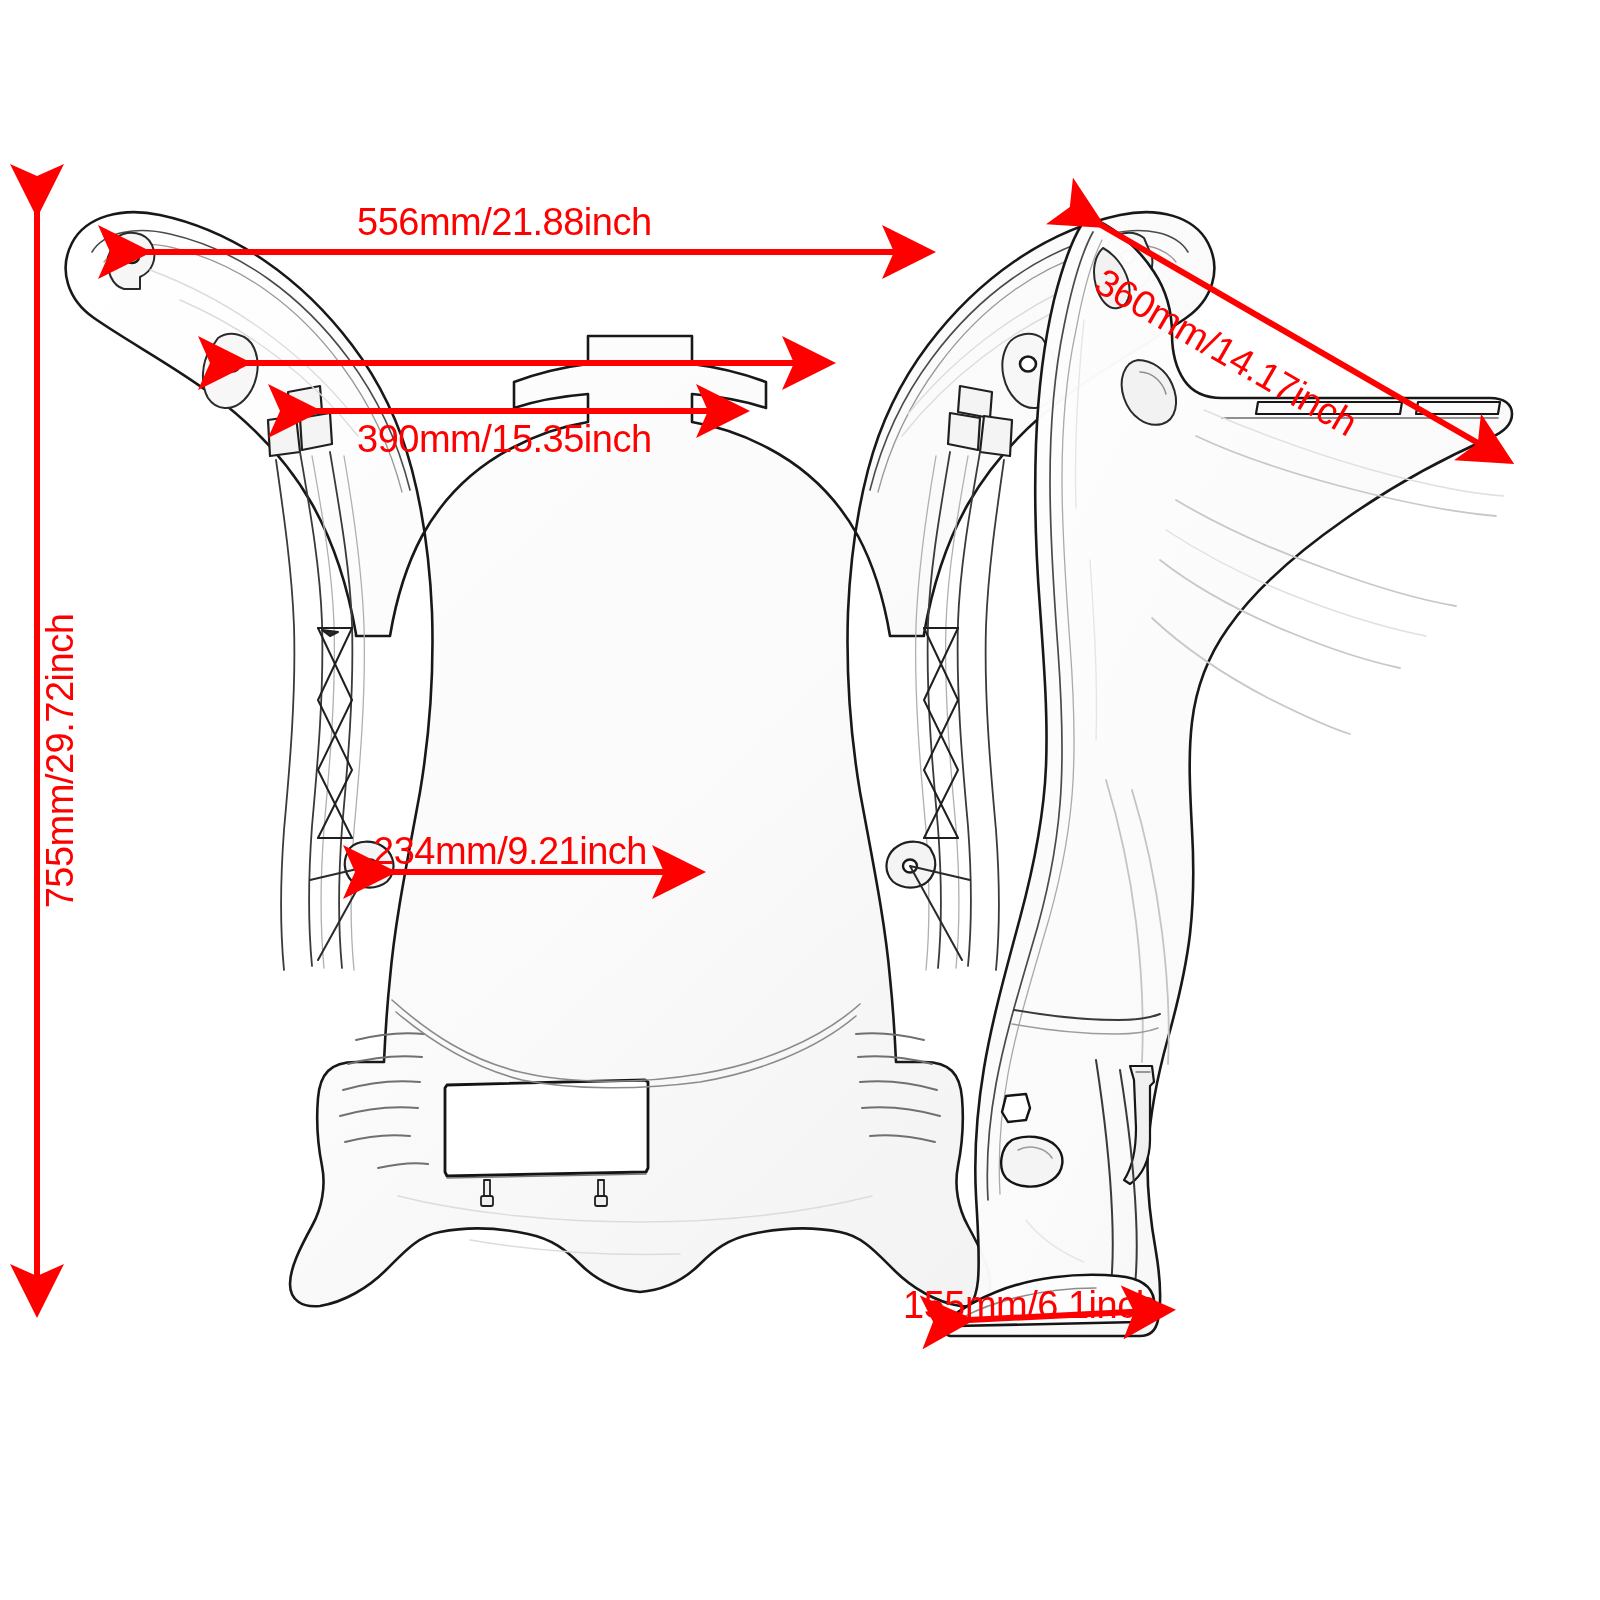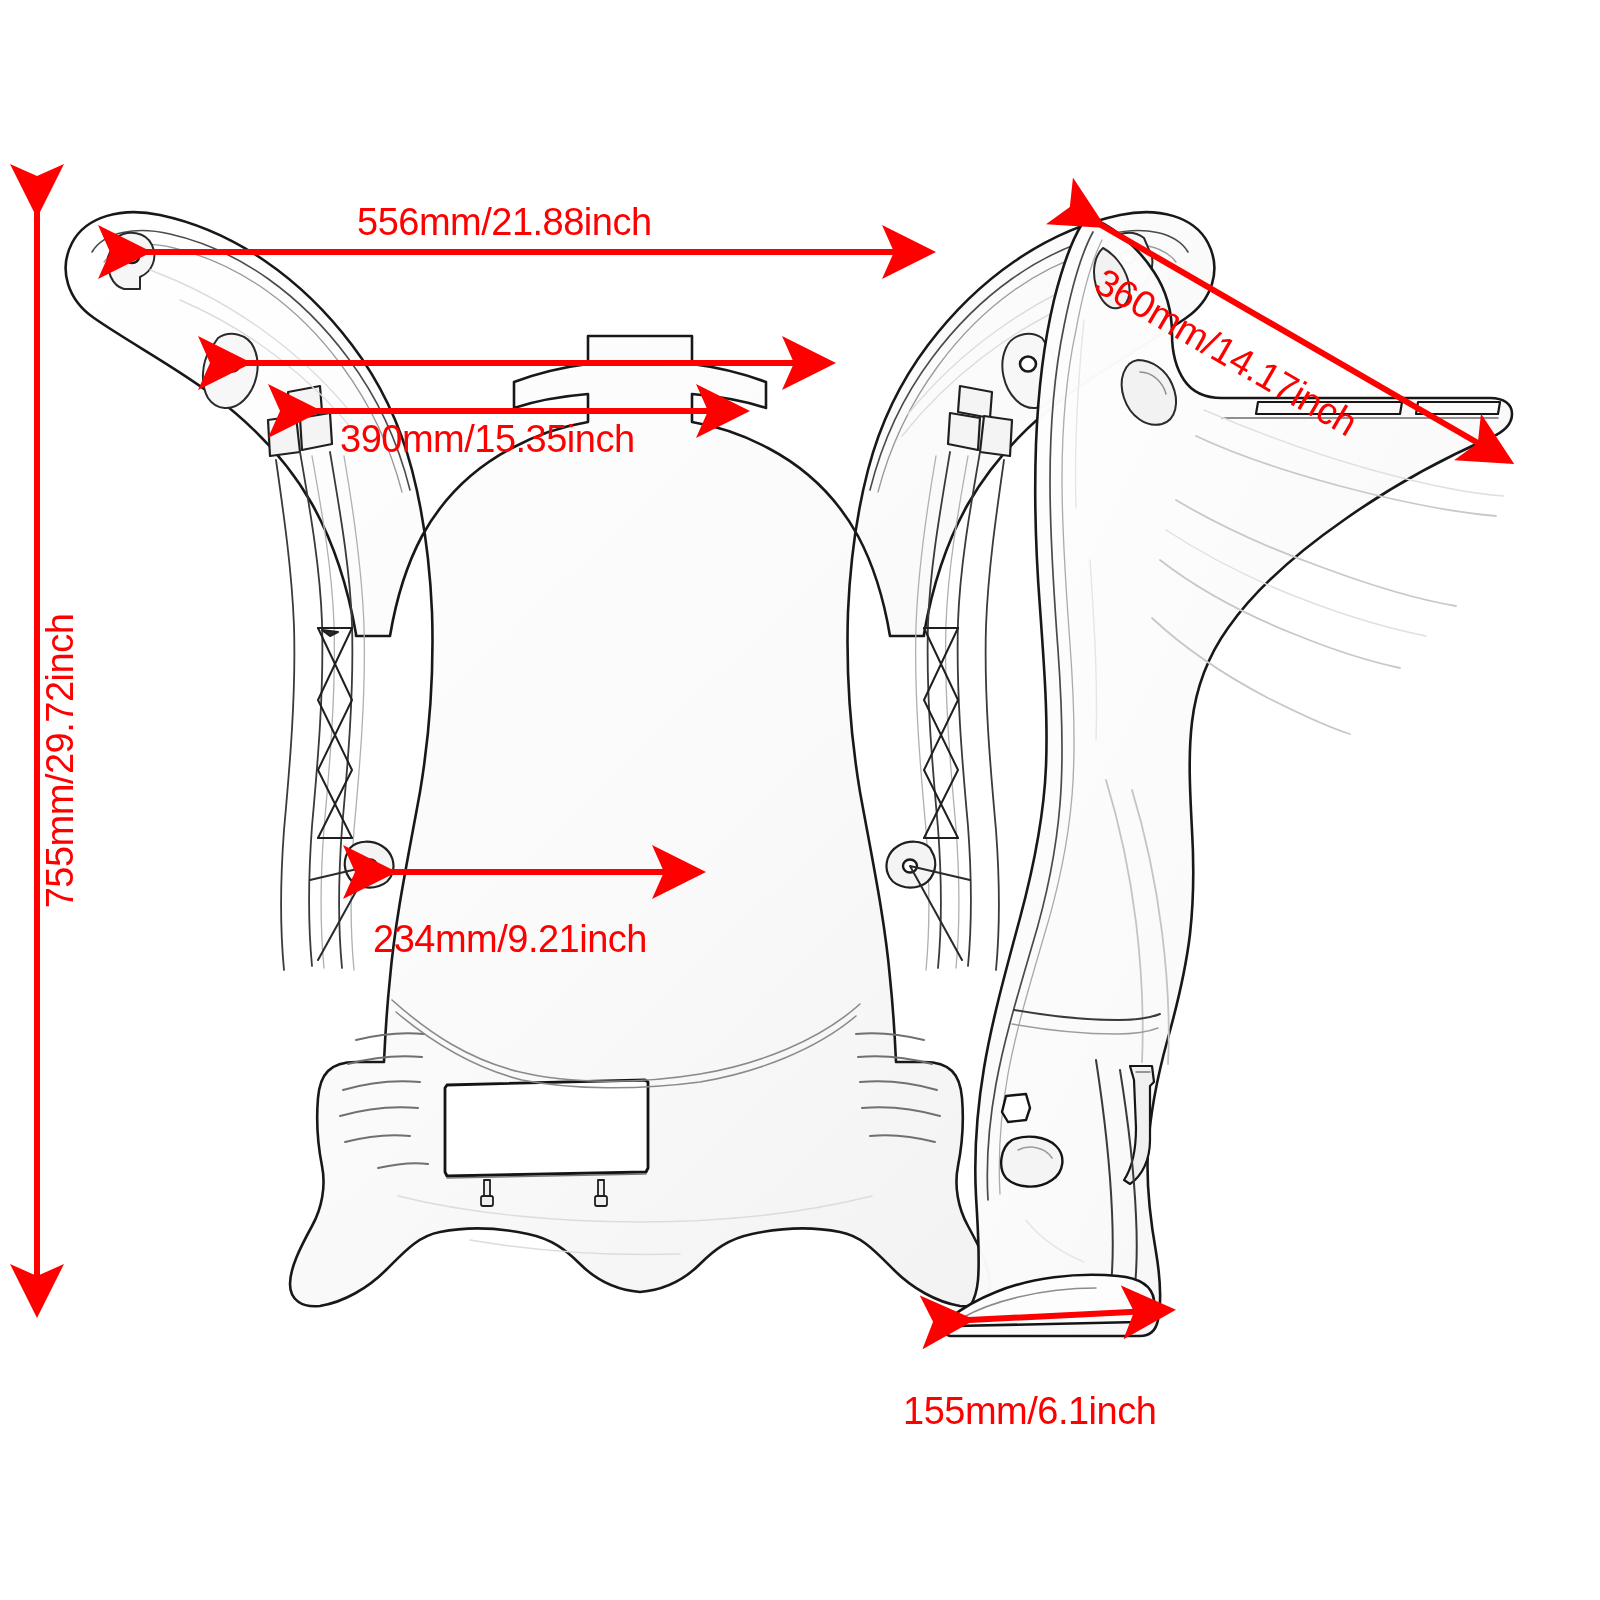"390mm/15.35inch" #lbl-390 { left: 340px -> 357px }
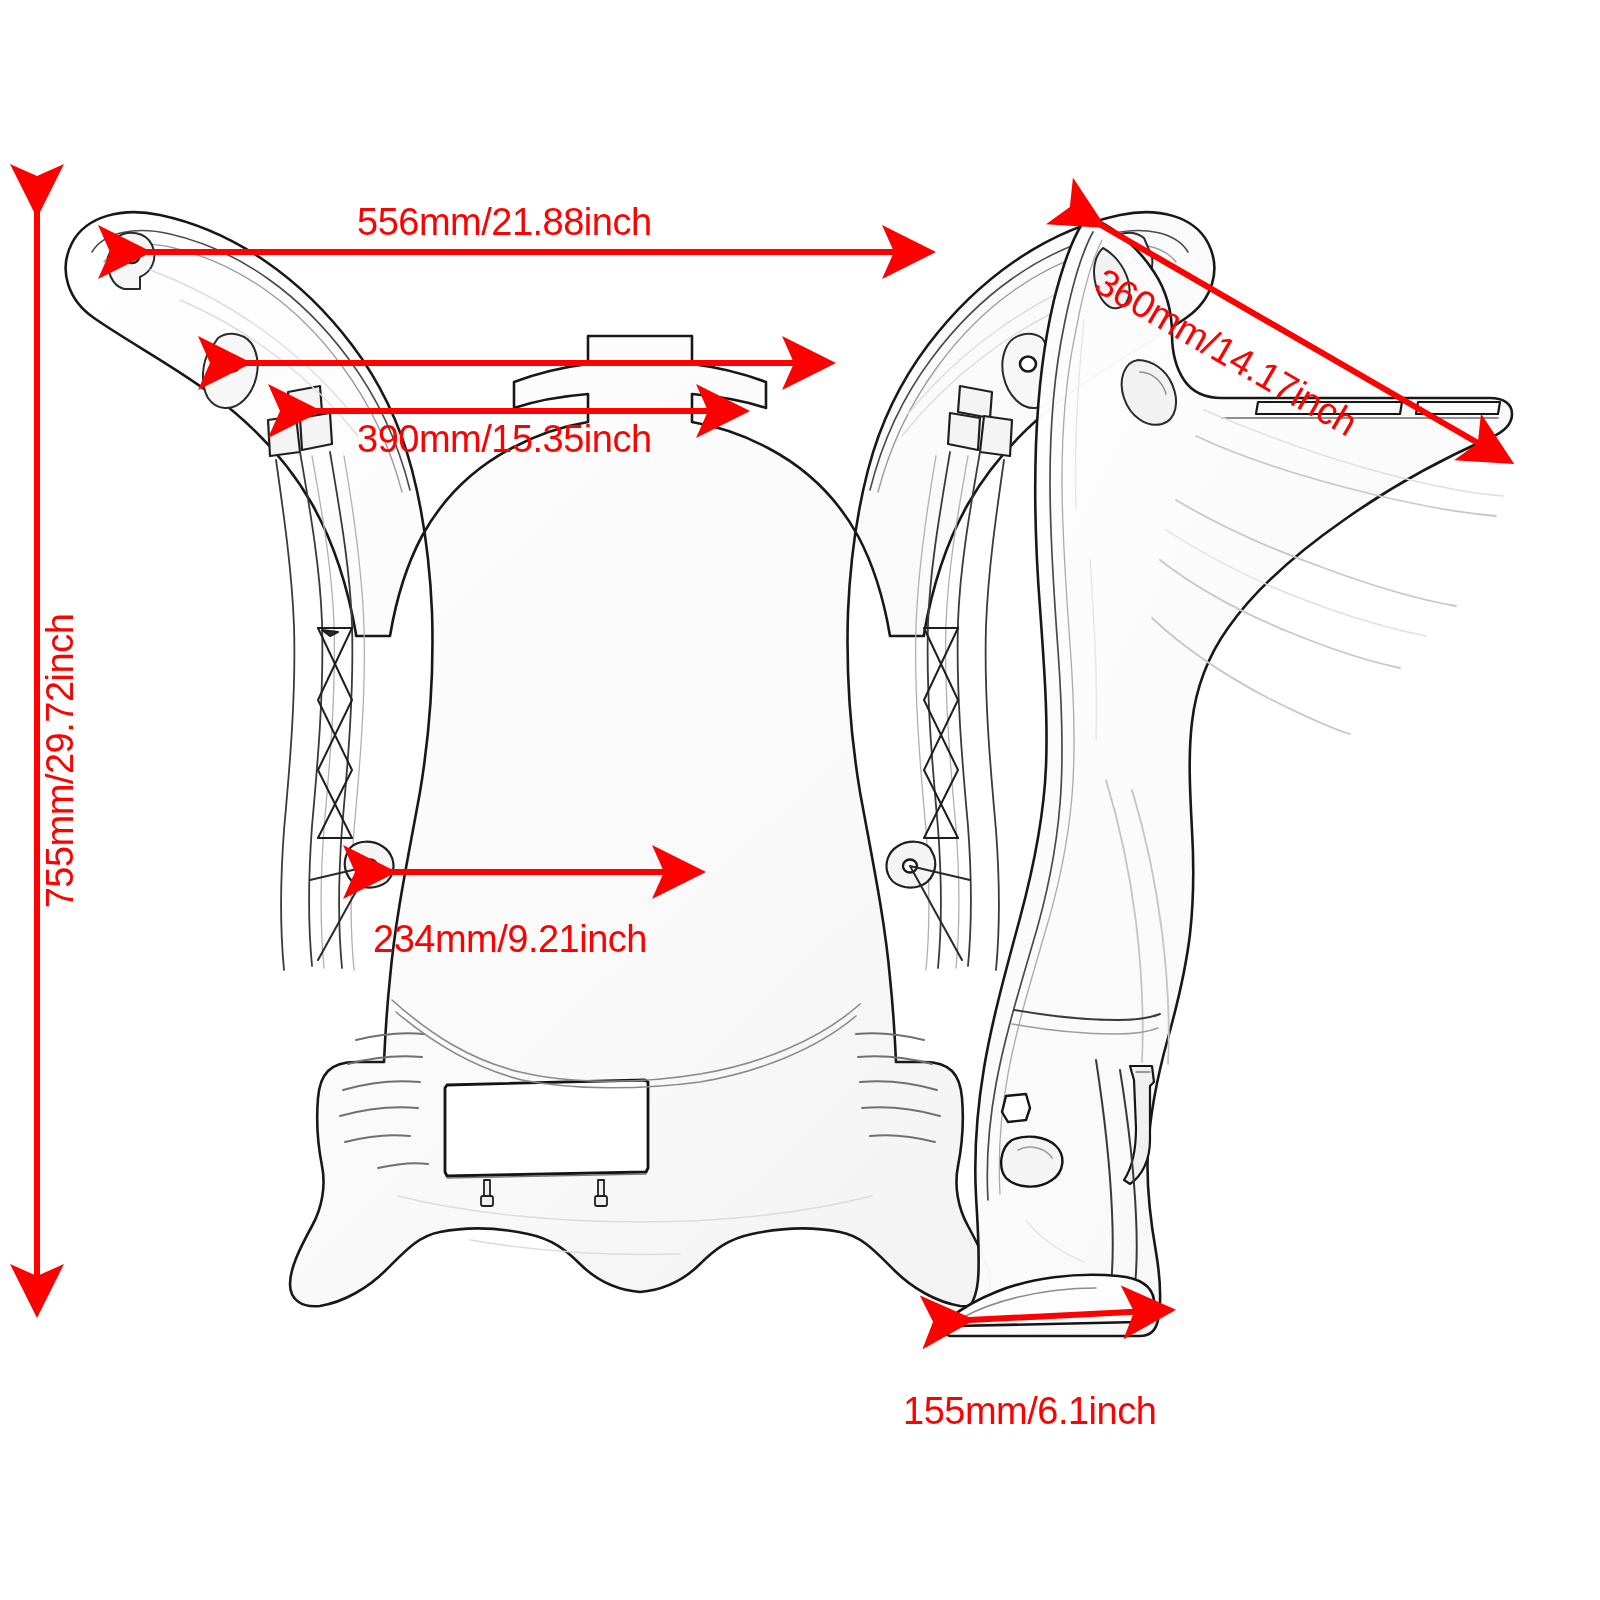"234mm/9.21inch" #lbl-234 { top: 920px -> 832px }
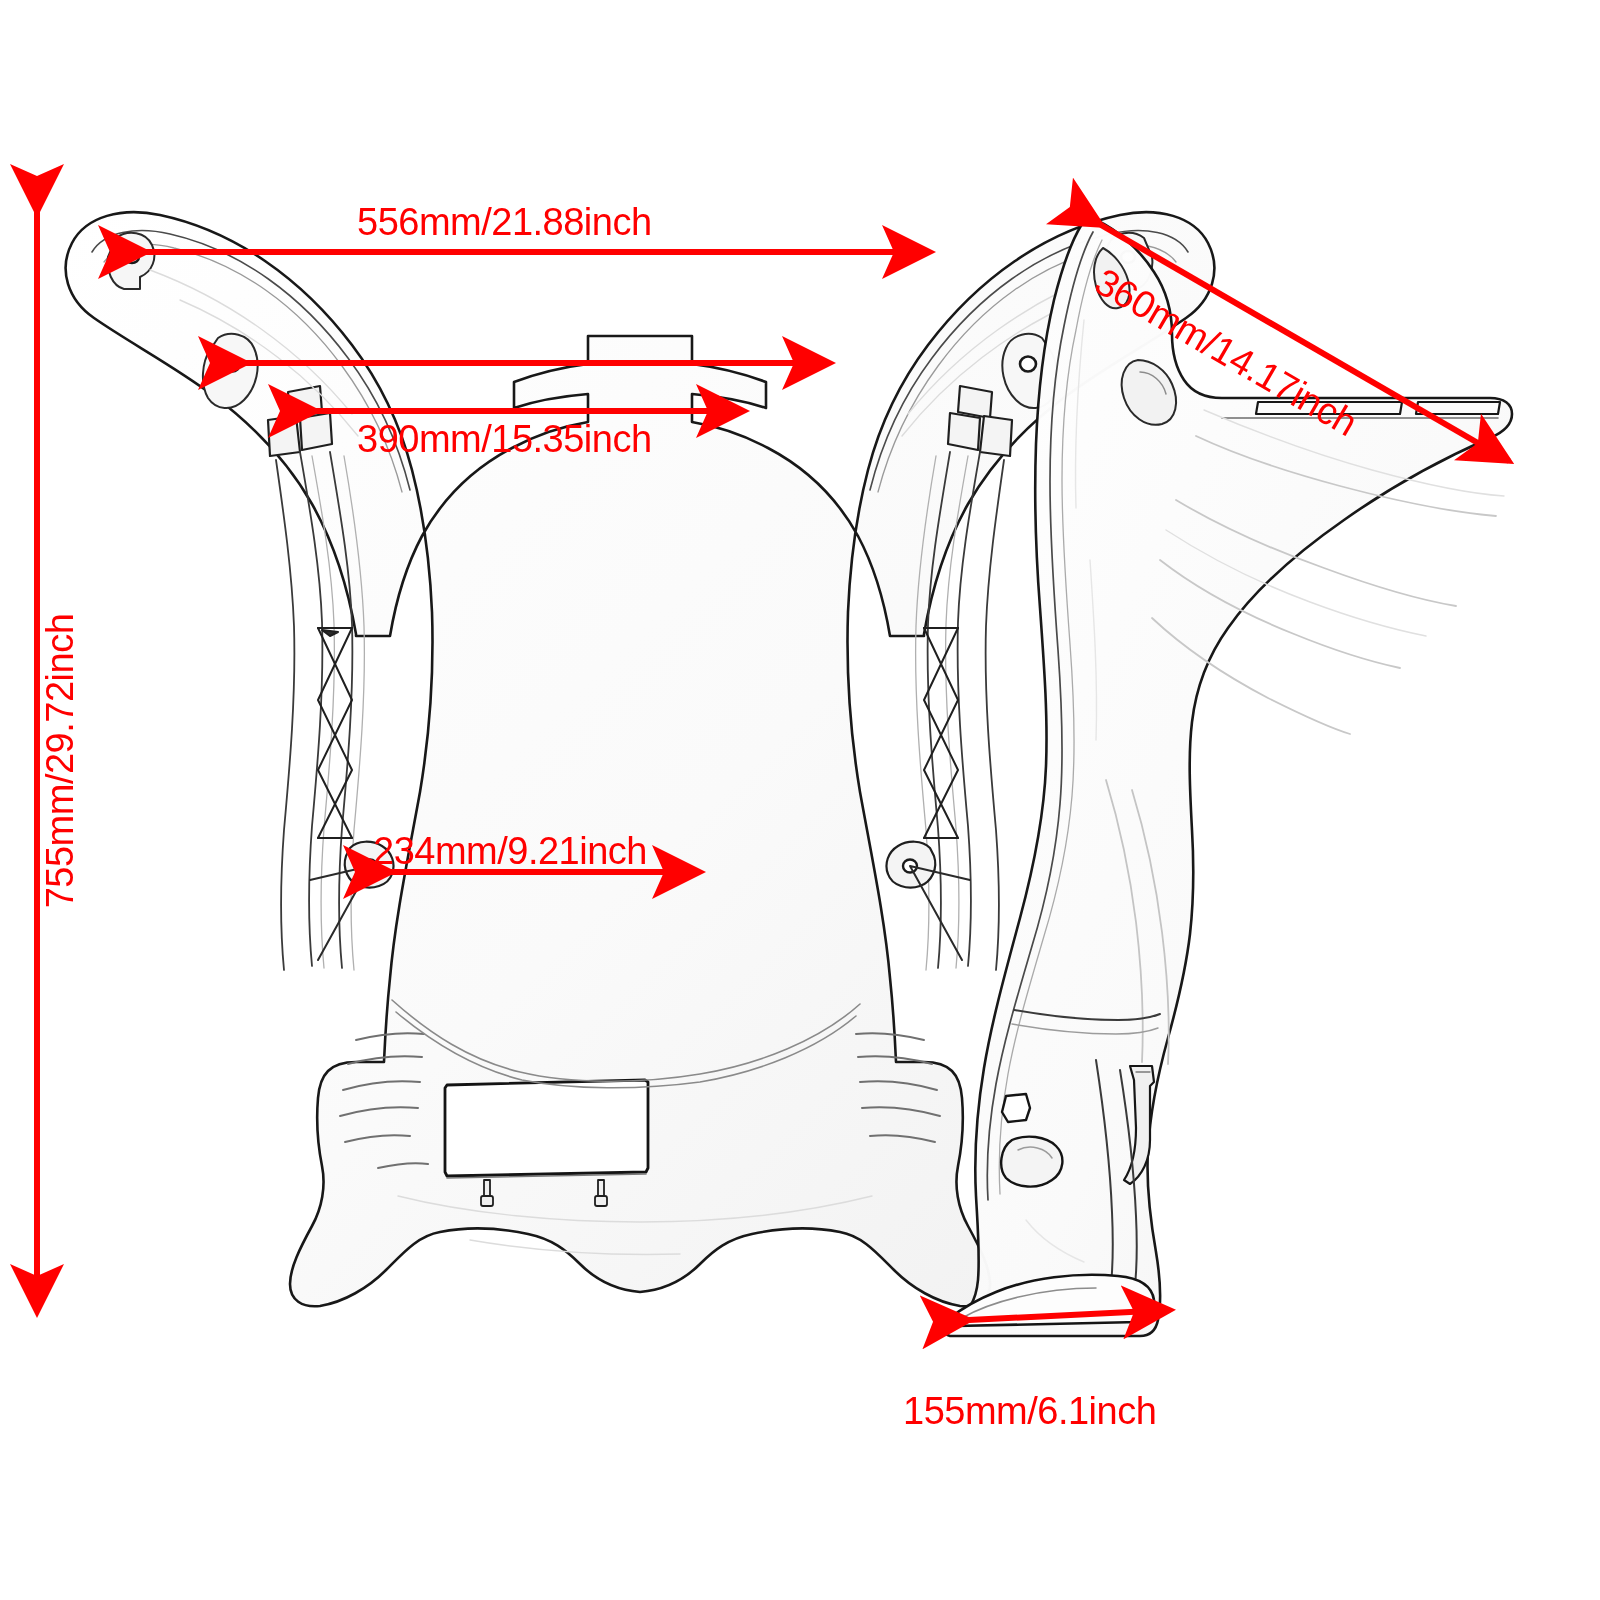"155mm/6.1inch" #lbl-155 { top: 1392px -> 1286px }
